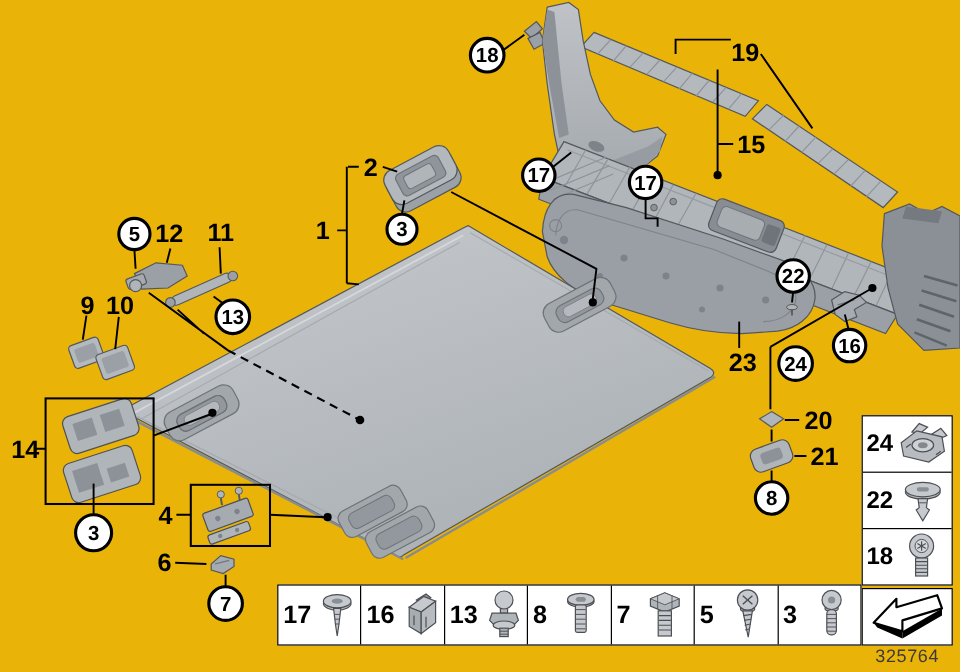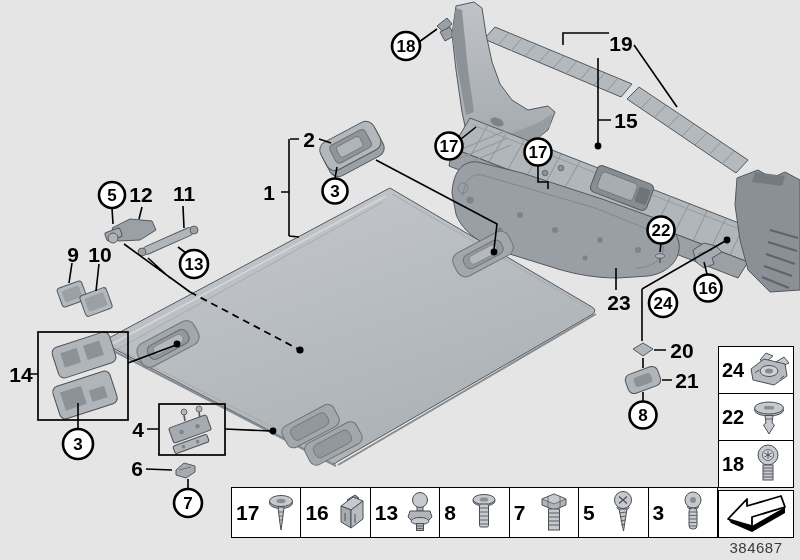"18" #stage { background: #e5e5e5 -> #eab308 }
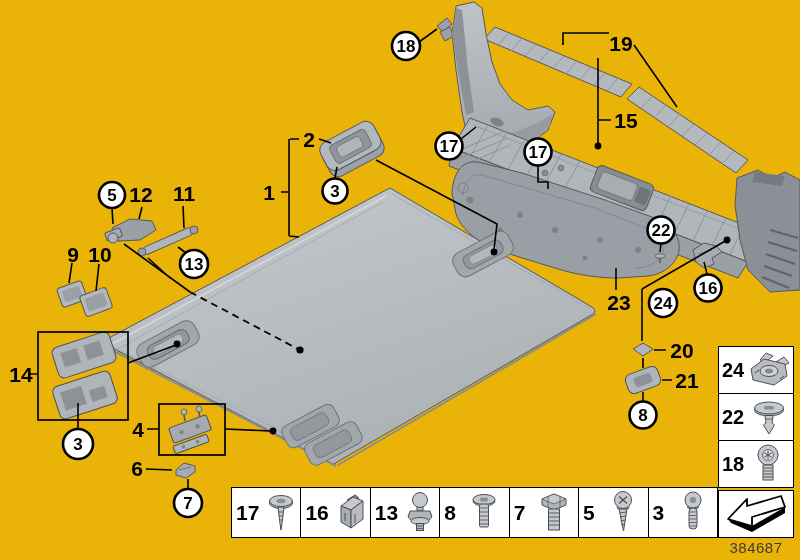"384687" div.pnum { text: 384687 -> 325764 }
